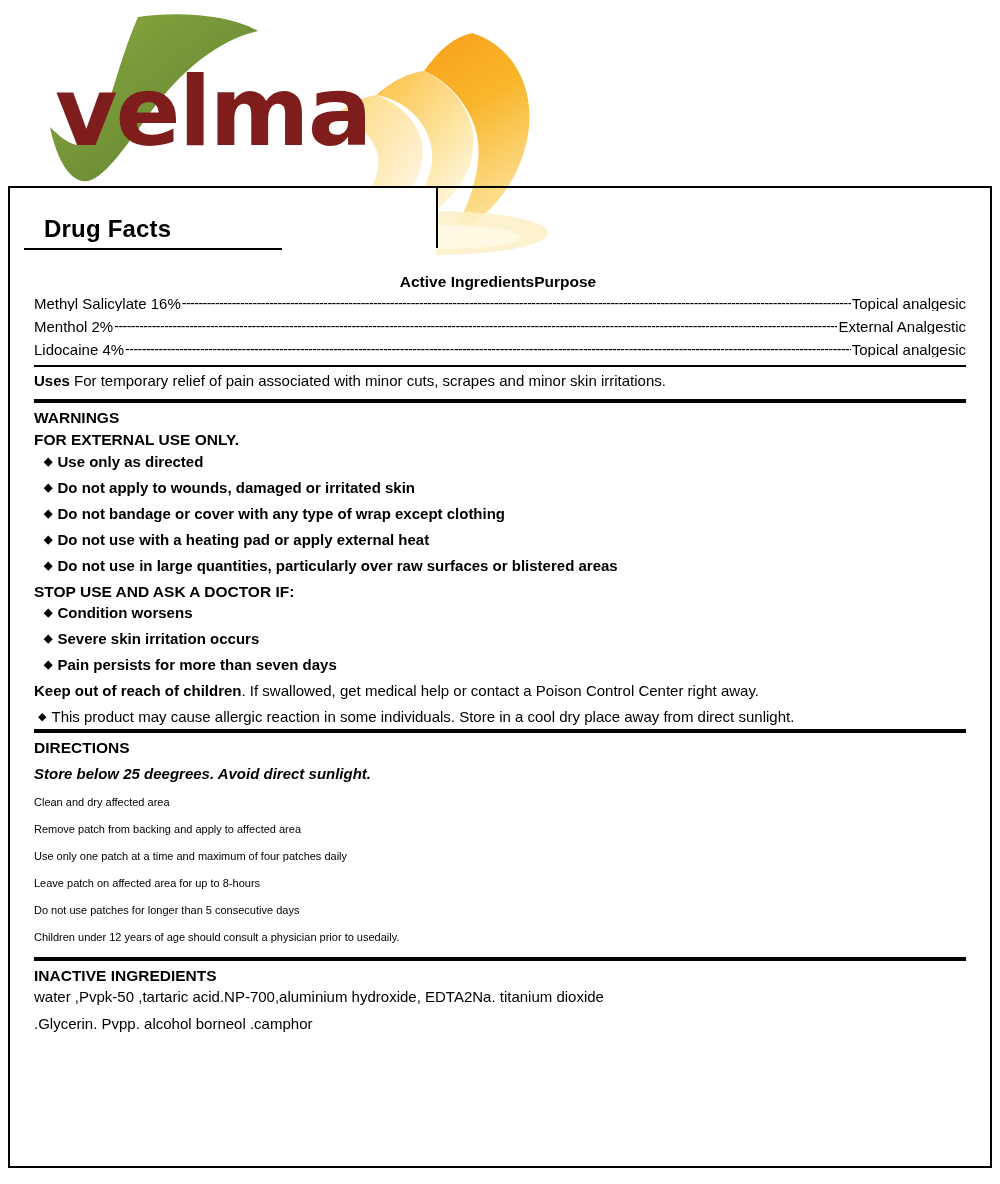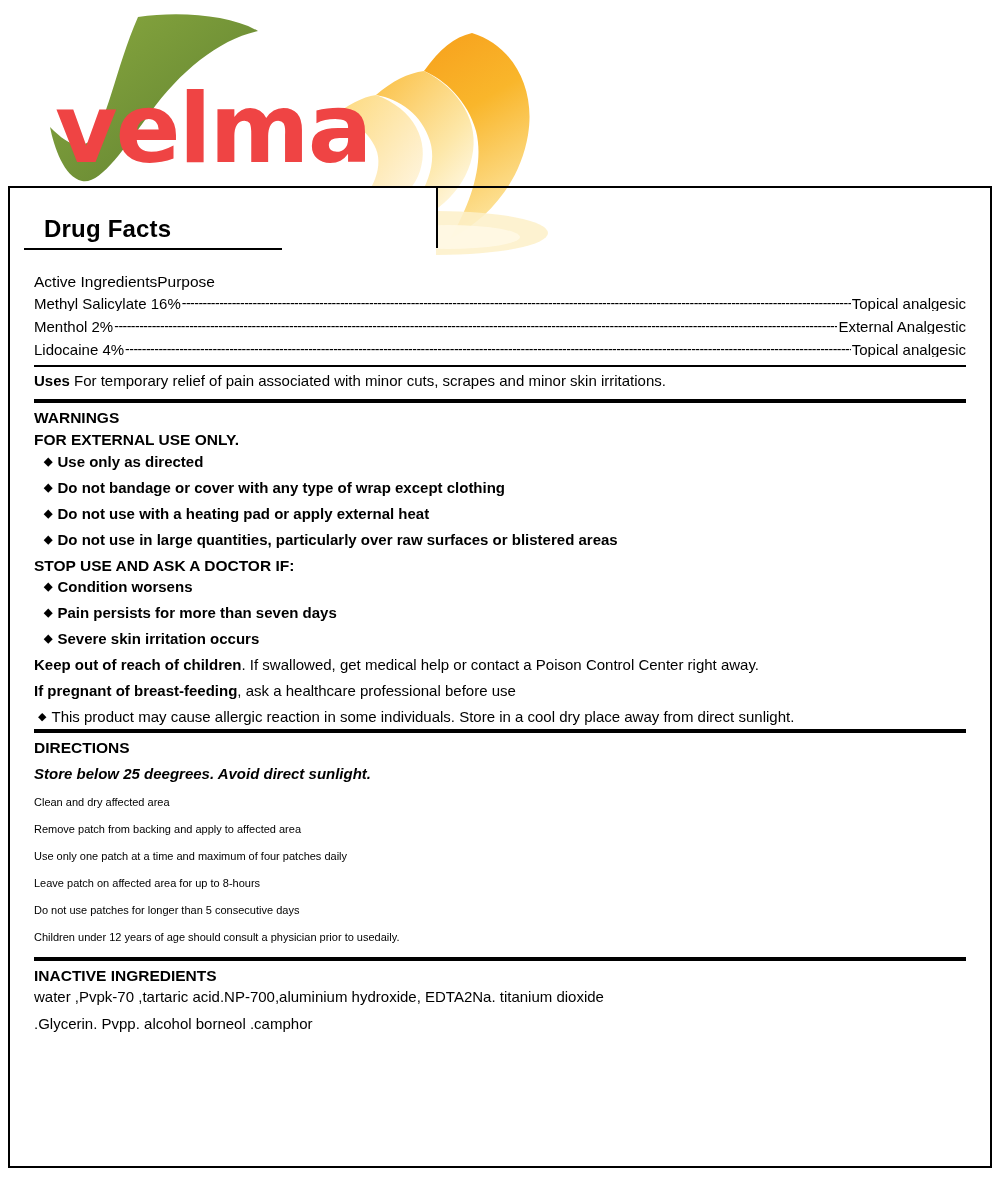"velma" .logo-wordmark { color: #ef4444 -> #7f1d1d; top: 81px -> 64px }
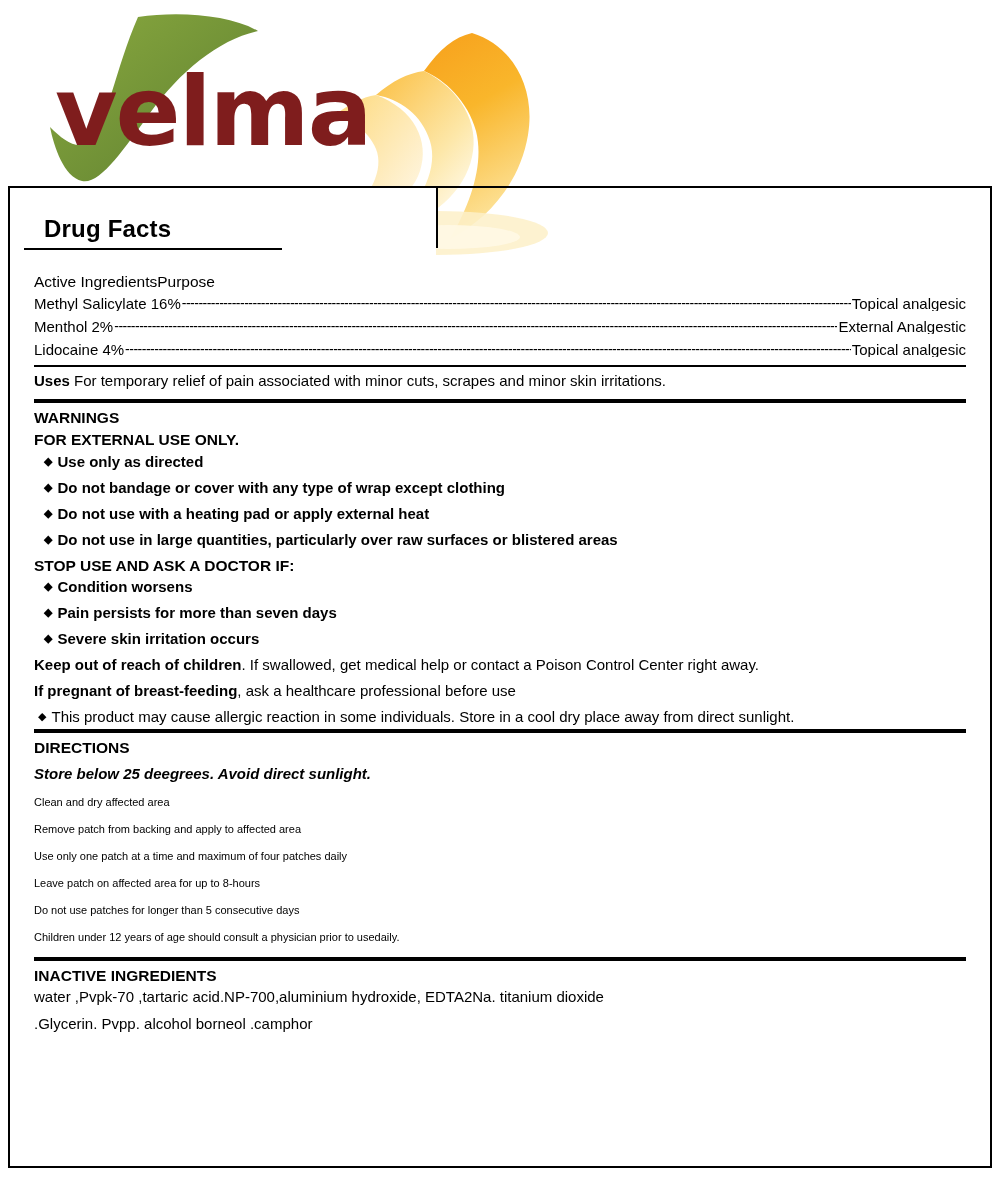"Active Ingredients" .ai-header { font-weight: normal -> bold; justify-content: flex-start -> center }
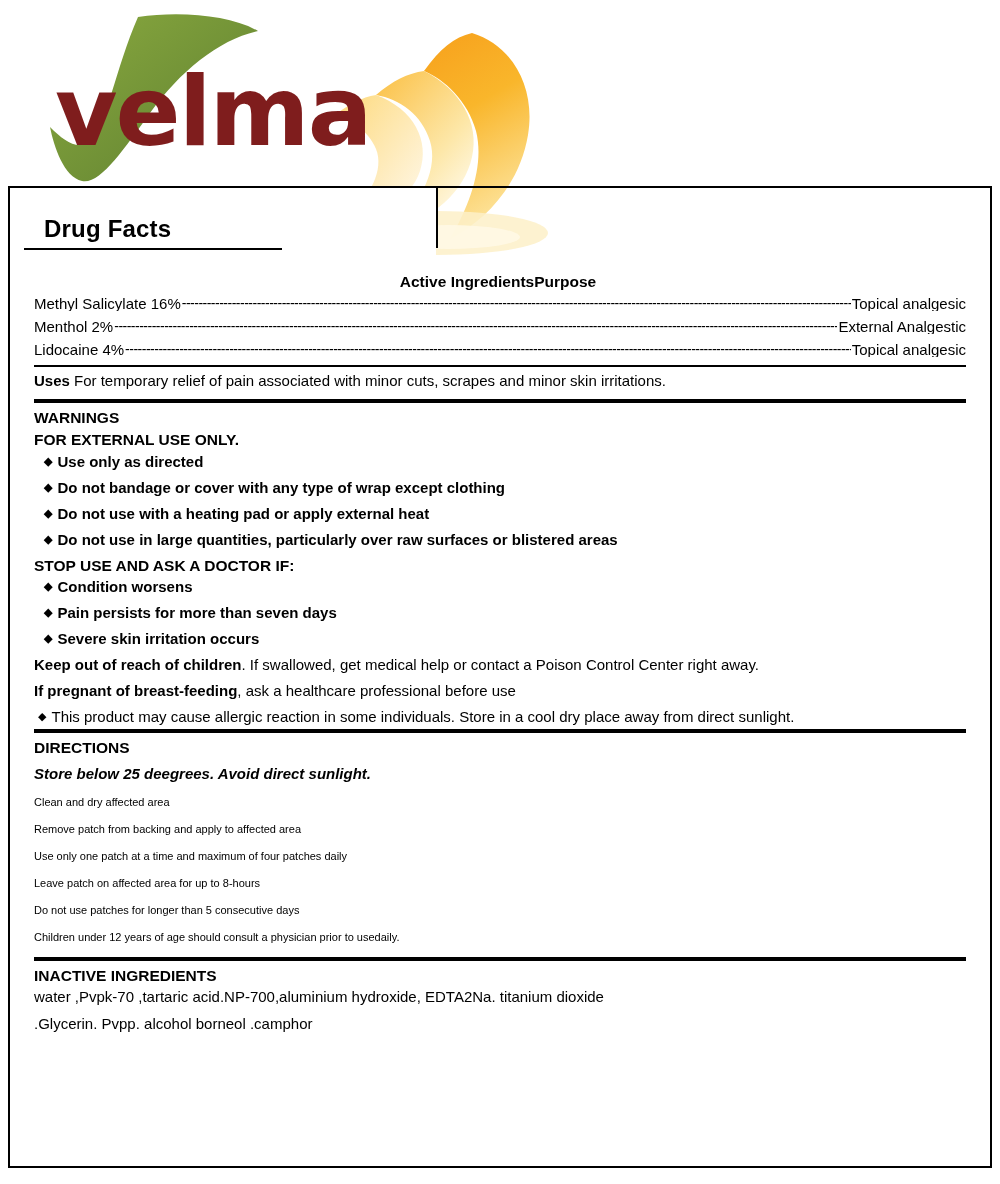"◆ Do not apply to" div.bullet { html: none -> <div><span>◆</span><span>Do not apply to wounds, damaged or irritated skin</span></div> }
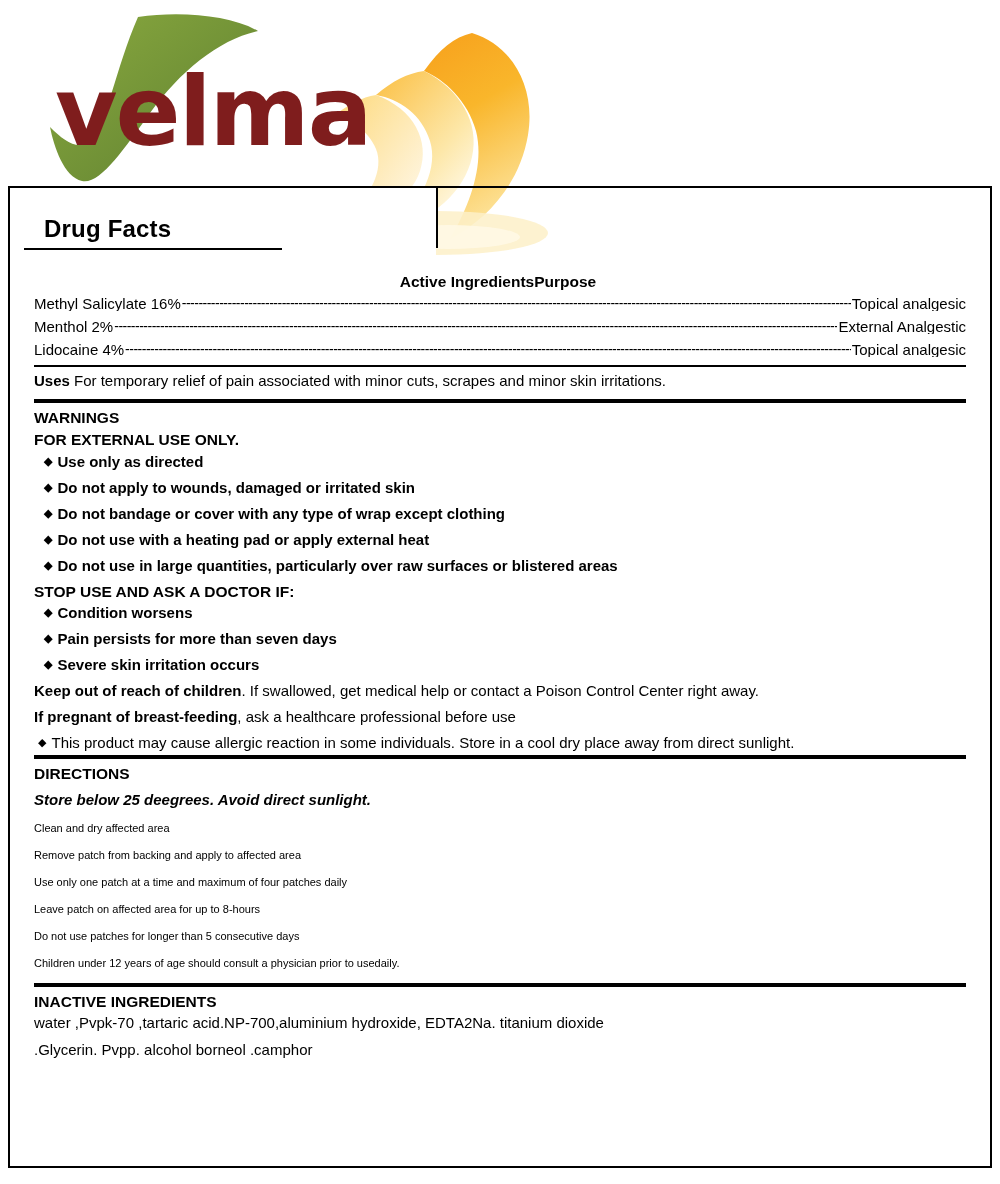"◆ Pain persists for more" div.bullet { order: before "◆ Severe skin irritation occurs" -> after "◆ Severe skin irritation occurs" }
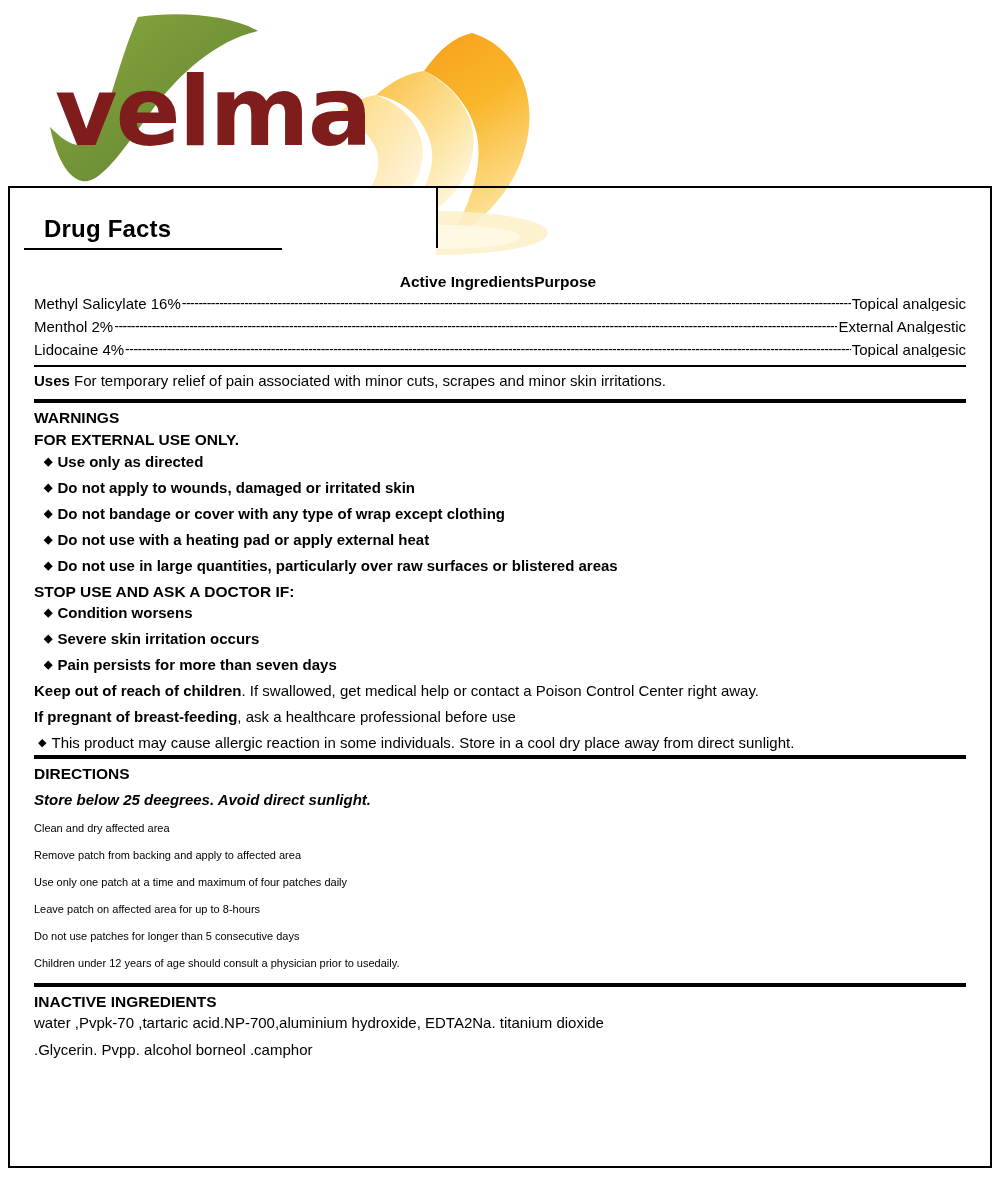"If pregnant of breast-feeding, ask" div.para { html: <div> <b>If pregnant of breast-feeding</b><span>, ask a healthcare professional before use</span> </div> -> none }
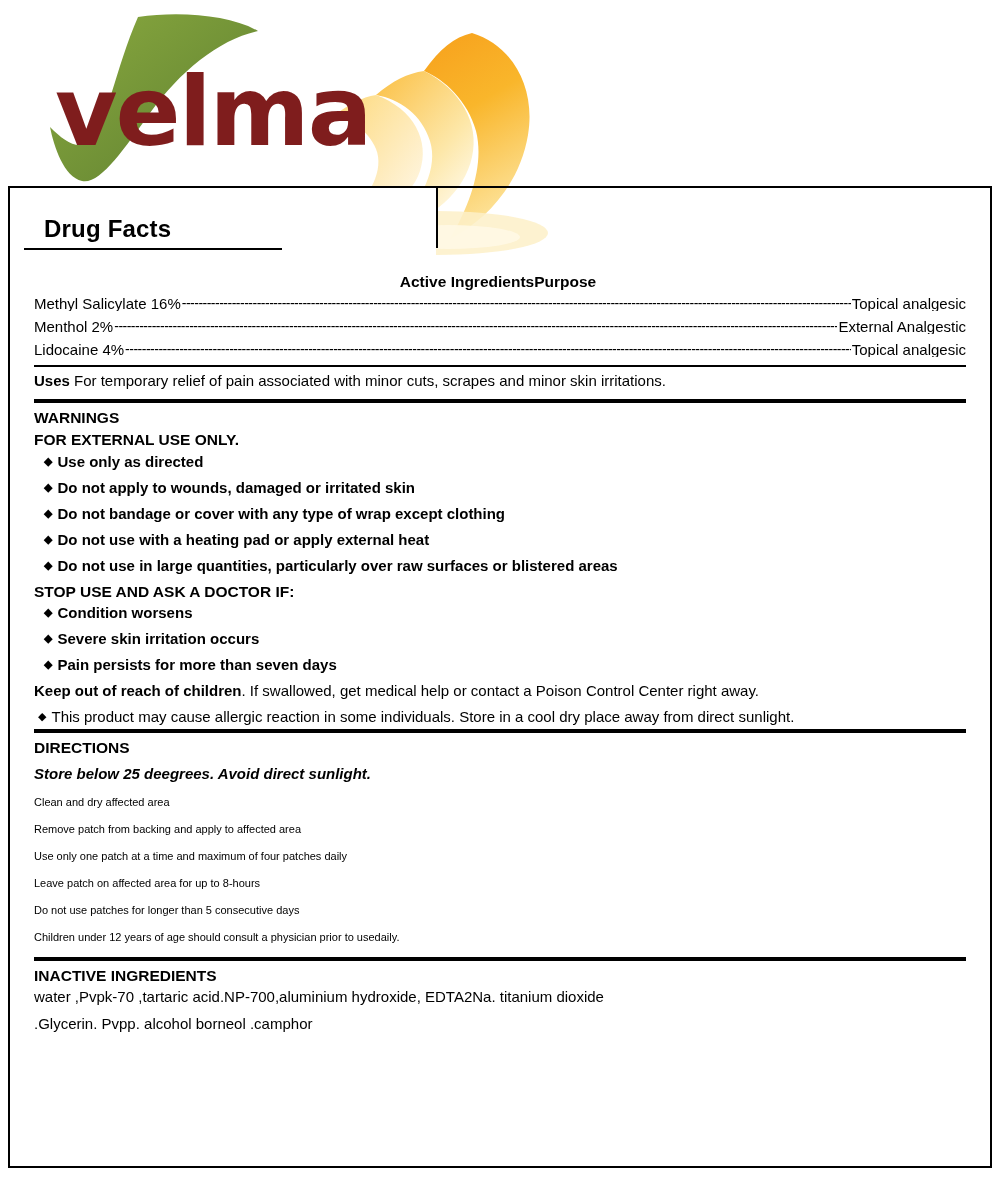"water ,Pvpk-70 ,tartaric" div.inact-line { text: ,Pvpk-70 -> ,Pvpk-50 }
